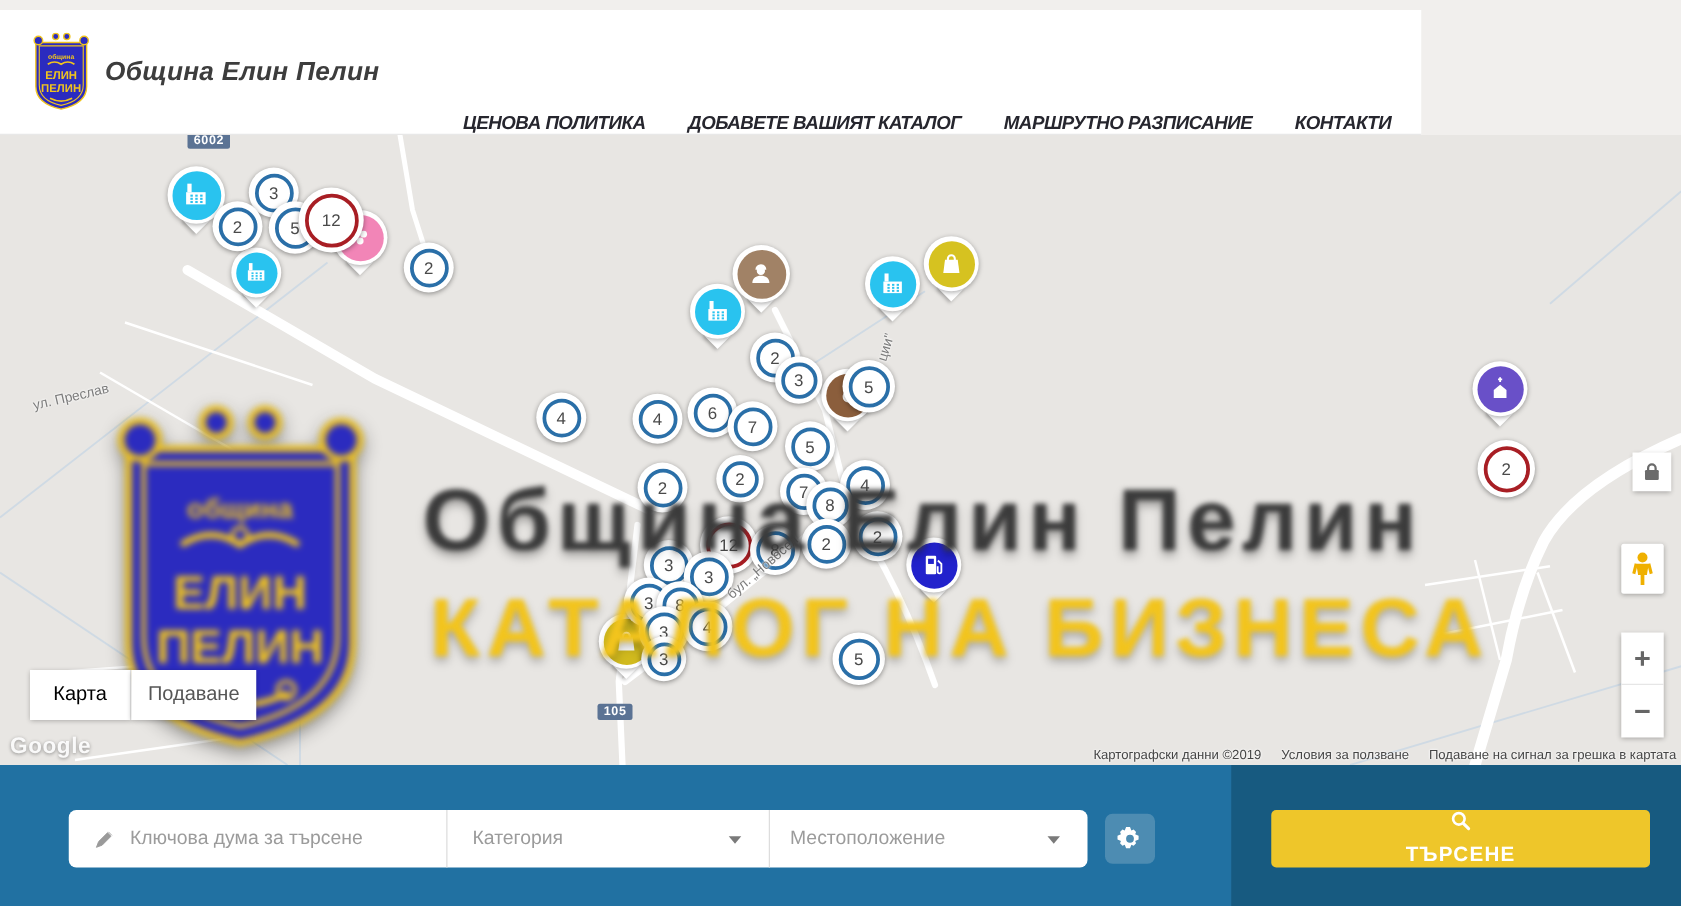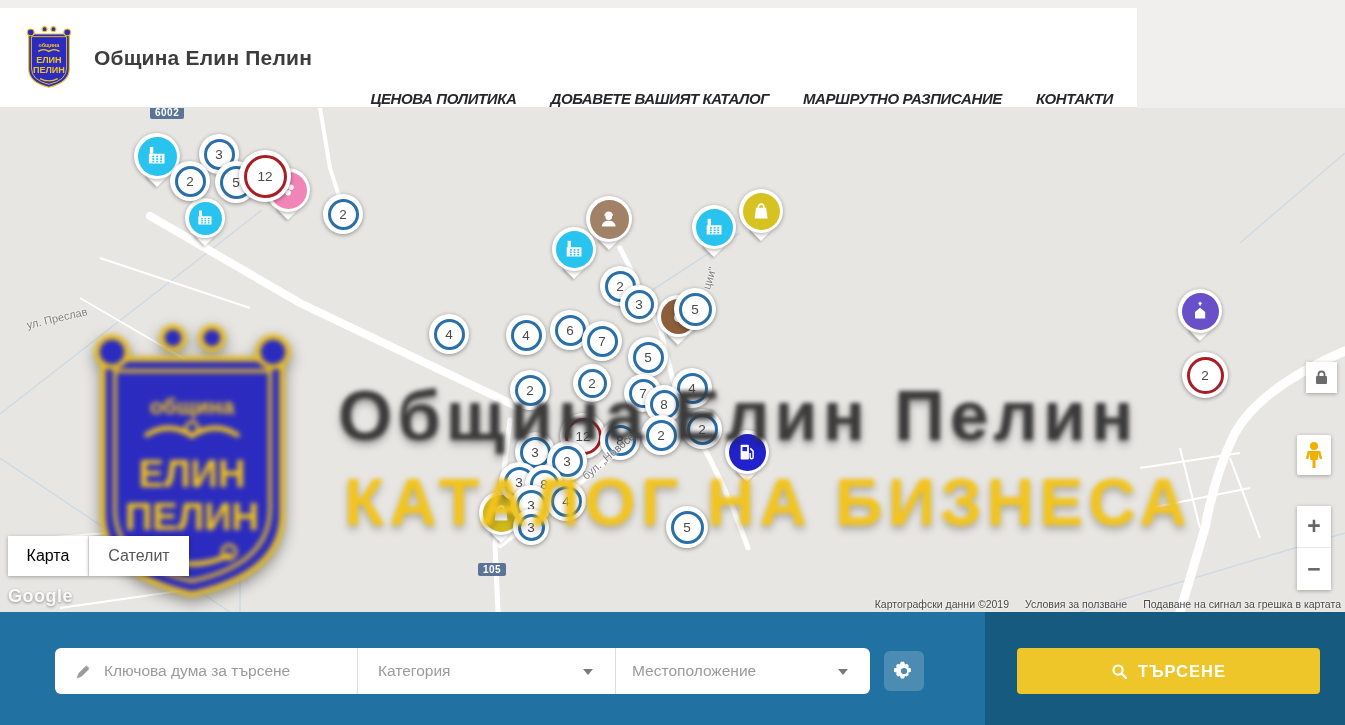"Община Елин Пелин" #logo-text { font-style: none -> italic; margin-left: 20px -> 10px }
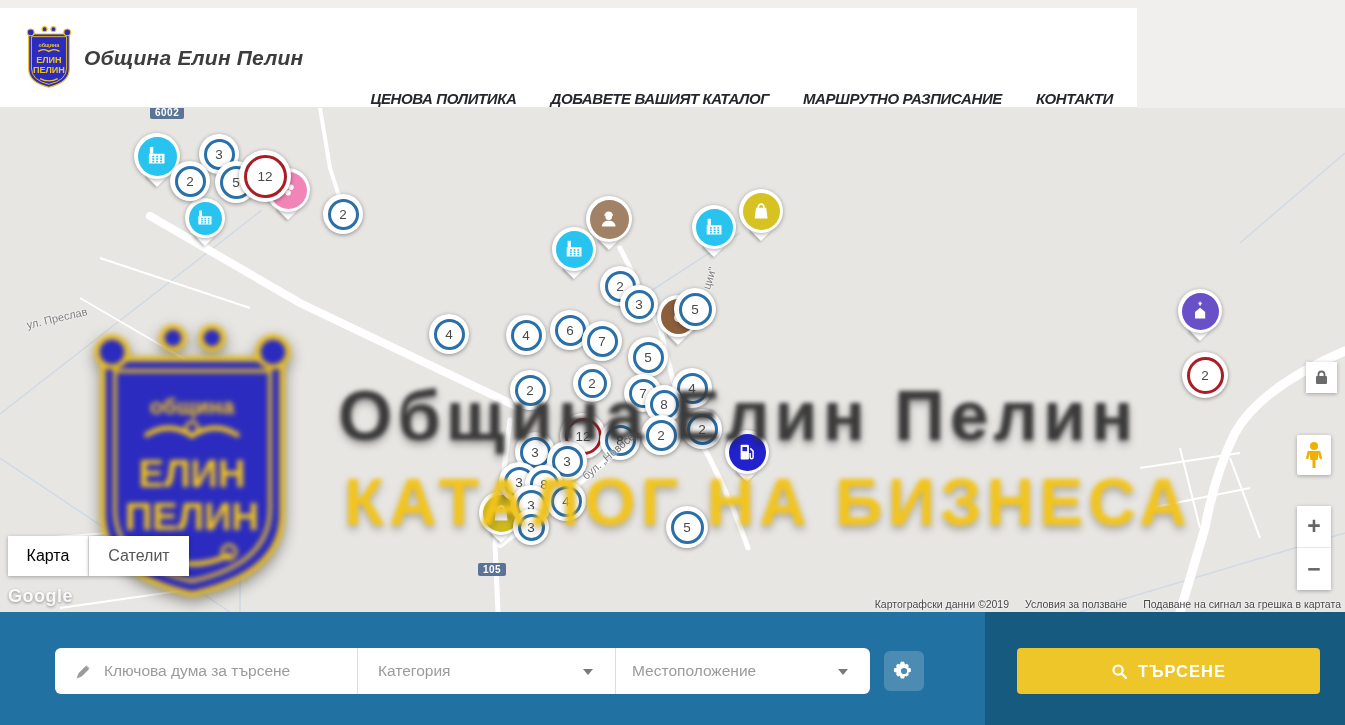"Карта" #maptype { left: 8px -> 24px }
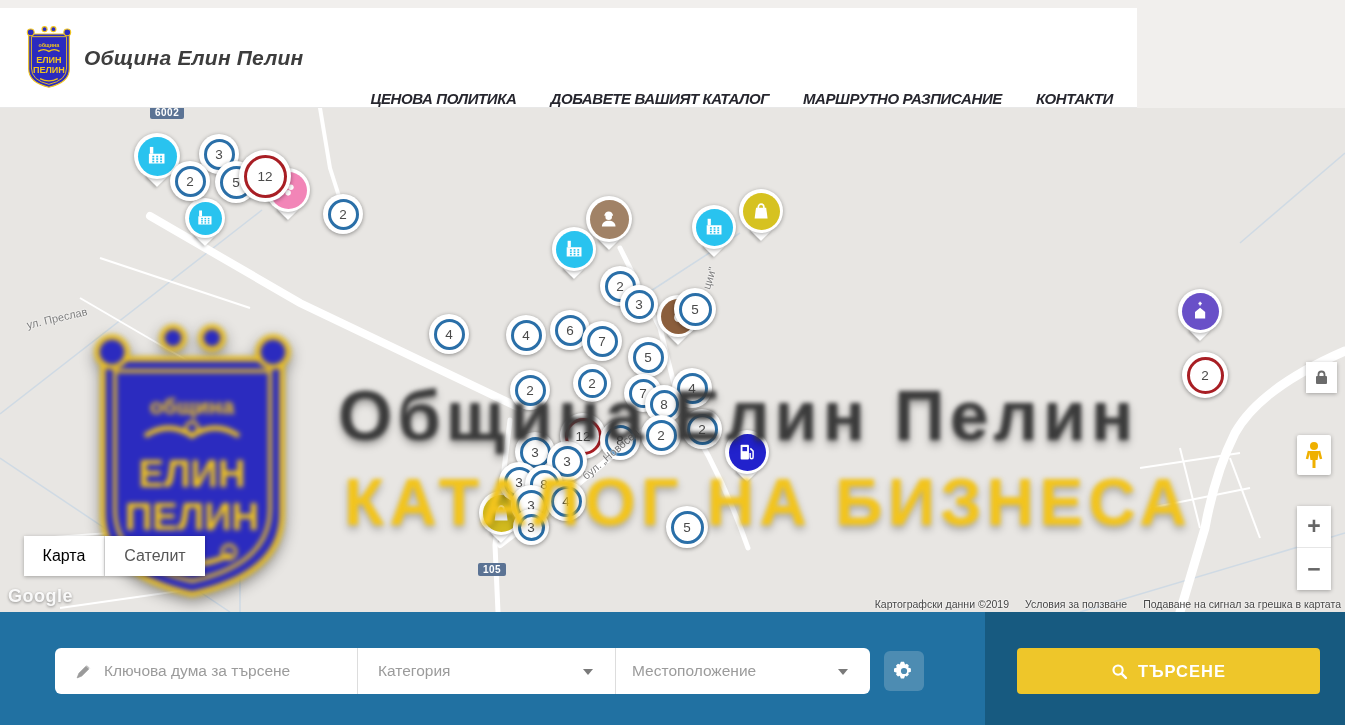"Сателит" div.maptype-btn { text: Сателит -> Подаване }
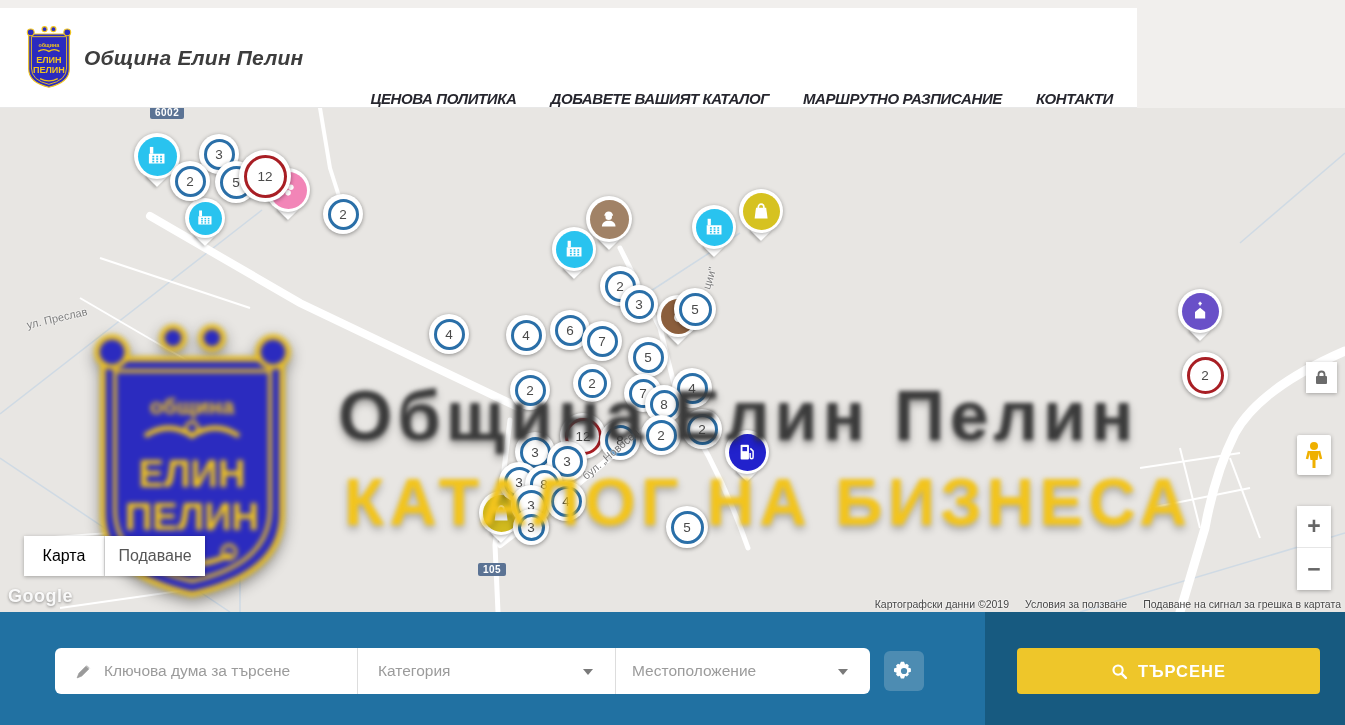"ТЪРСЕНЕ" #search-btn { flex-direction: none -> column }
